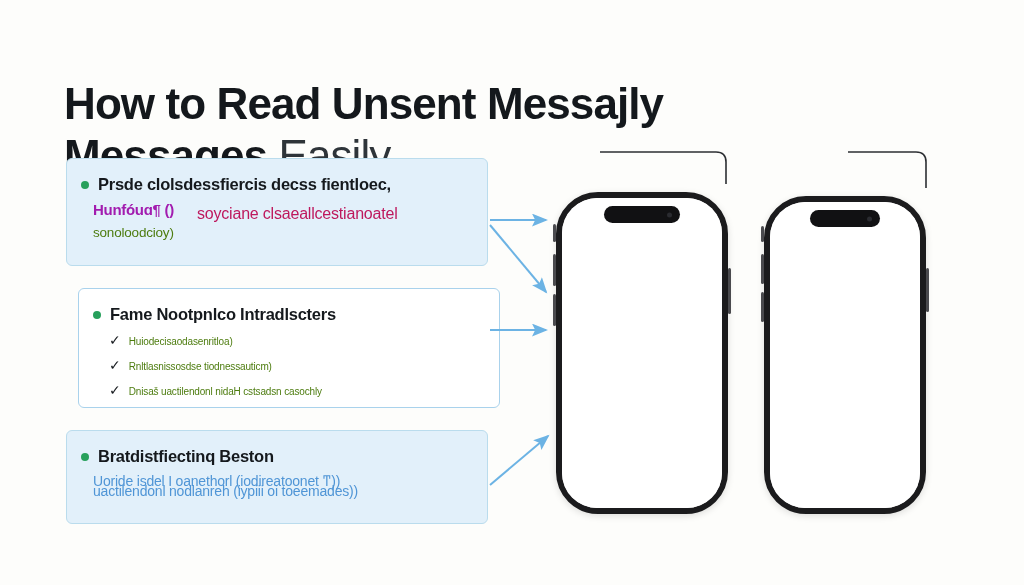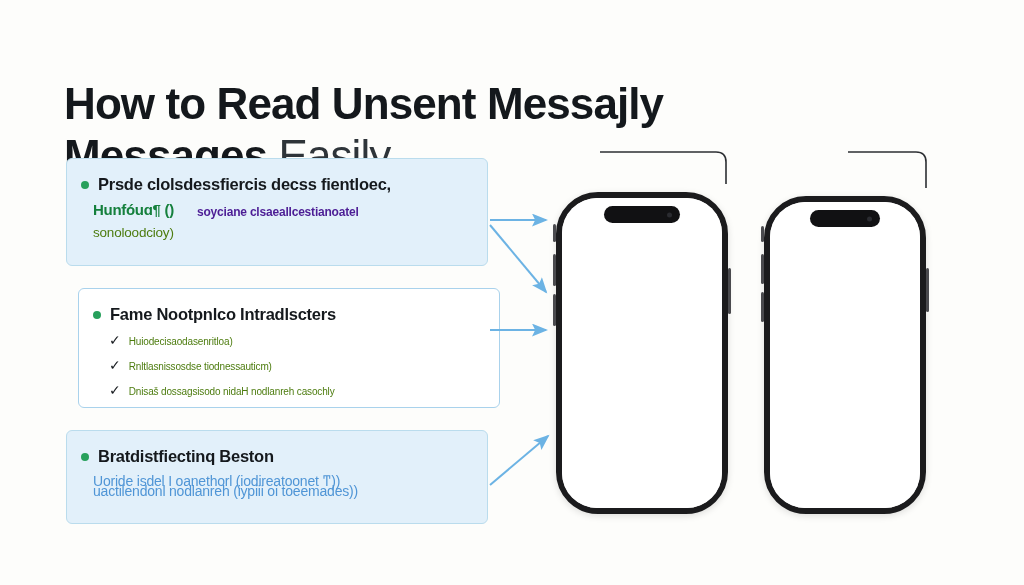"Hunfóuɑ¶ ()" .c1-lead { color: #15803d -> #a21caf }
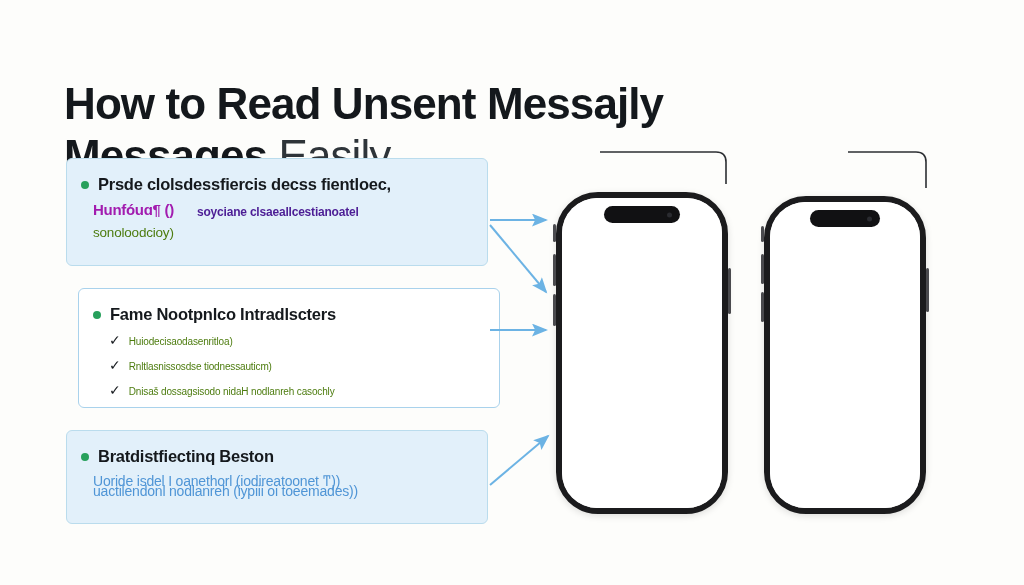"soyciane clsaeallcestianoatel" .c1-tail { color: #4c1d95 -> #be185d; font-size: 12px -> 16px; font-weight: bold -> none }
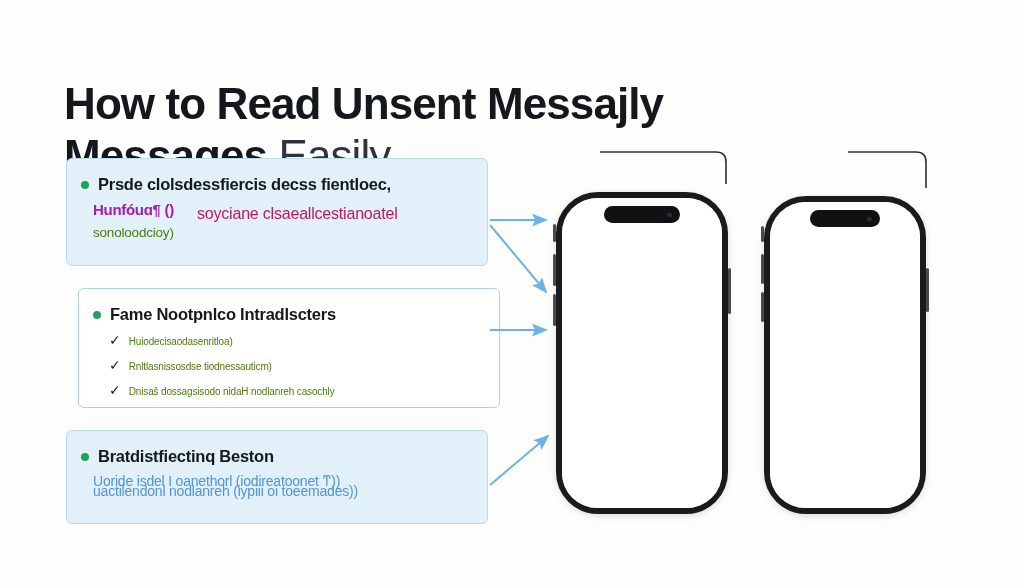"Dnisaš dossagsisodo nidaH nodlanreh" span.check-text { text: dossagsisodo nidaH nodlanreh -> uactilendonl nidaH cstsadsn }
